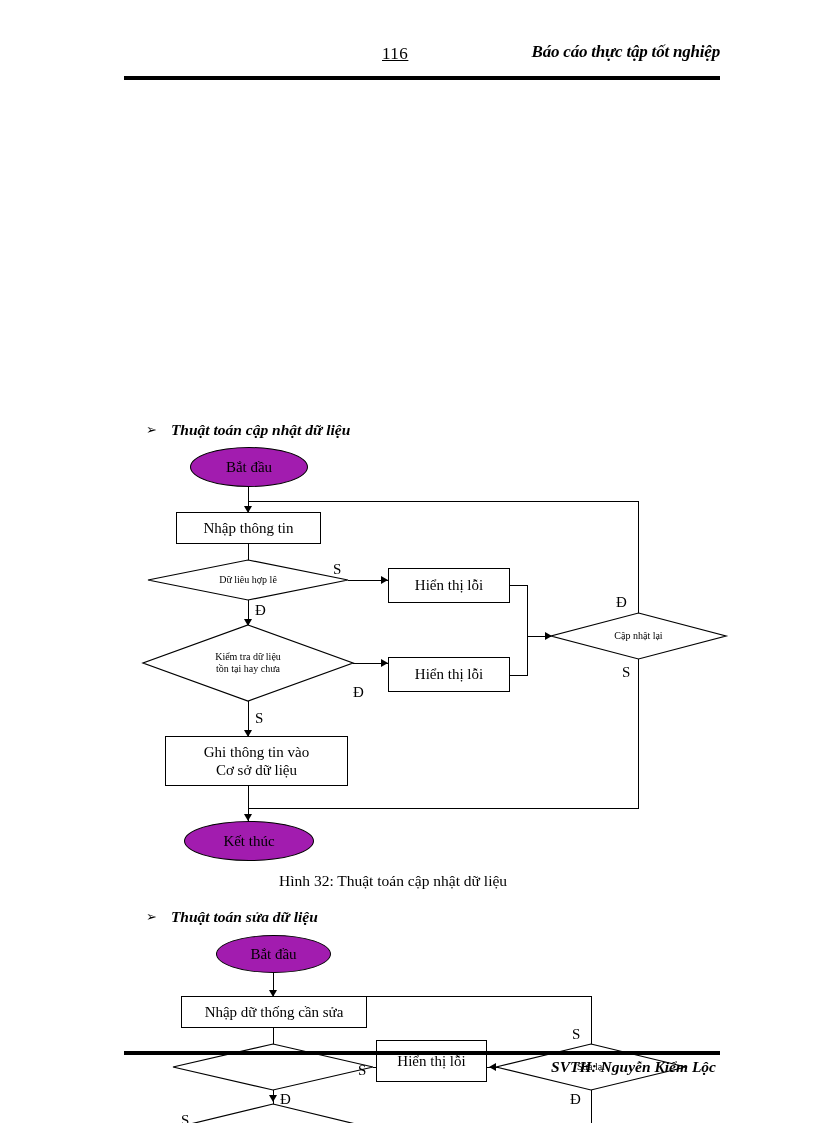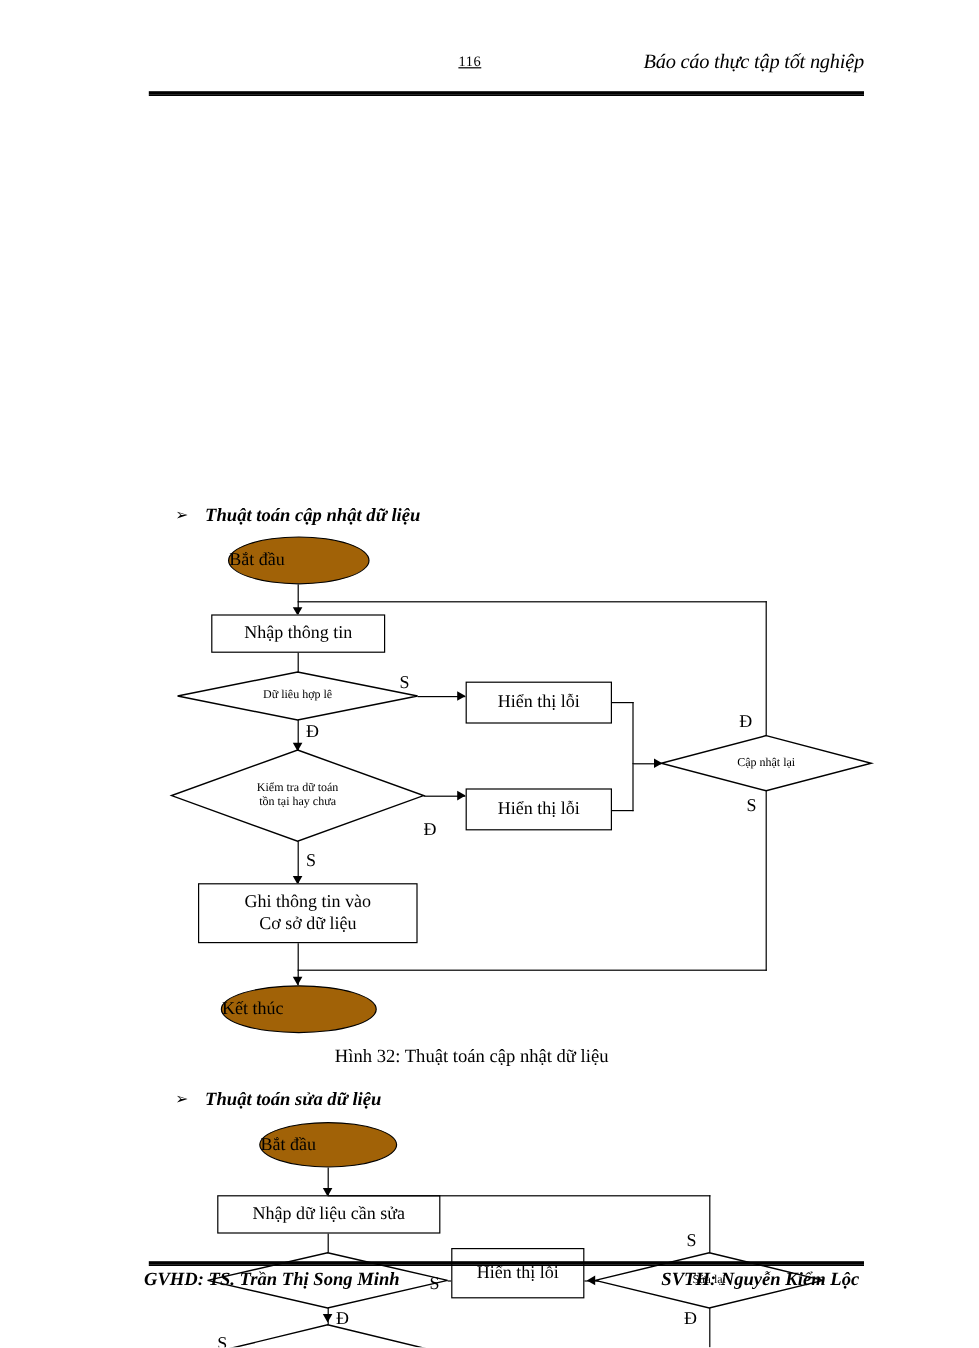"116" #page-number { font-size: 12px -> 17px }
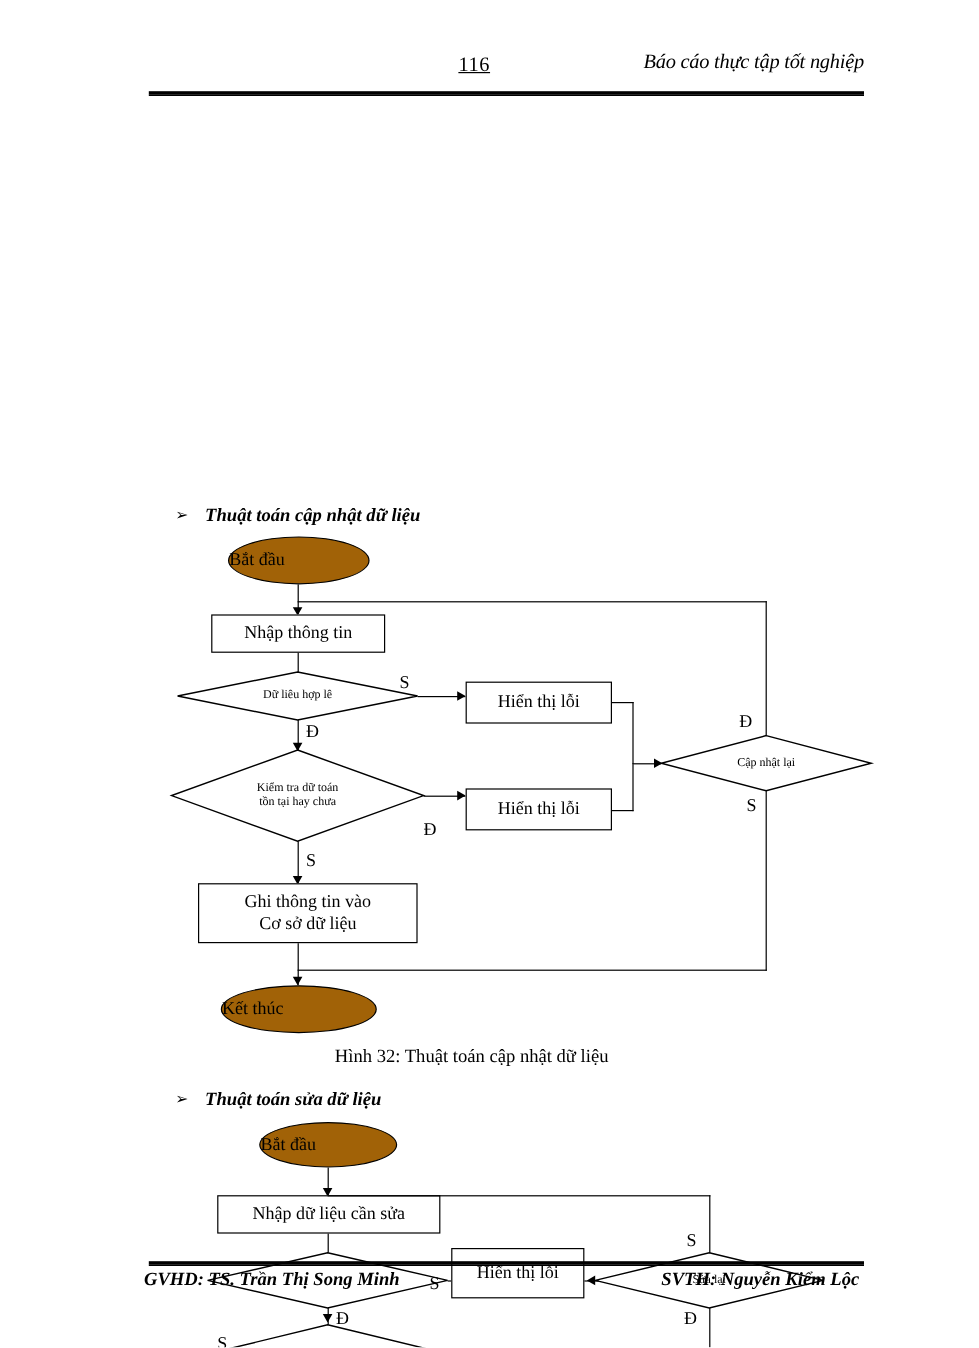"Báo cáo thực tập tốt" #header-title { font-weight: normal -> bold }
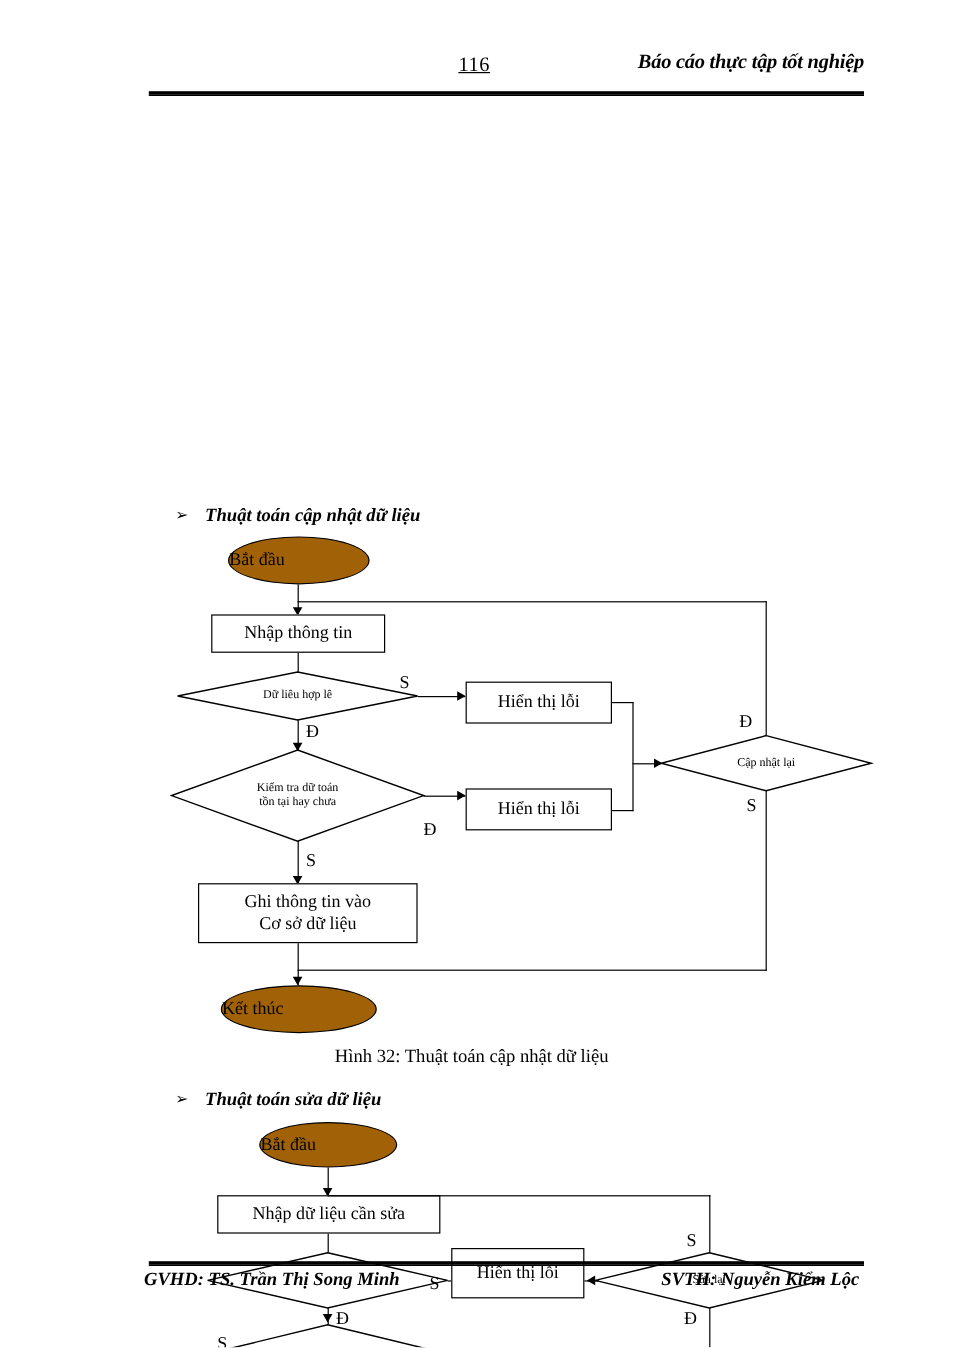"Bắt đầu" .fc-ellipse { background: #a16207 -> #a21caf; justify-content: flex-start -> center }
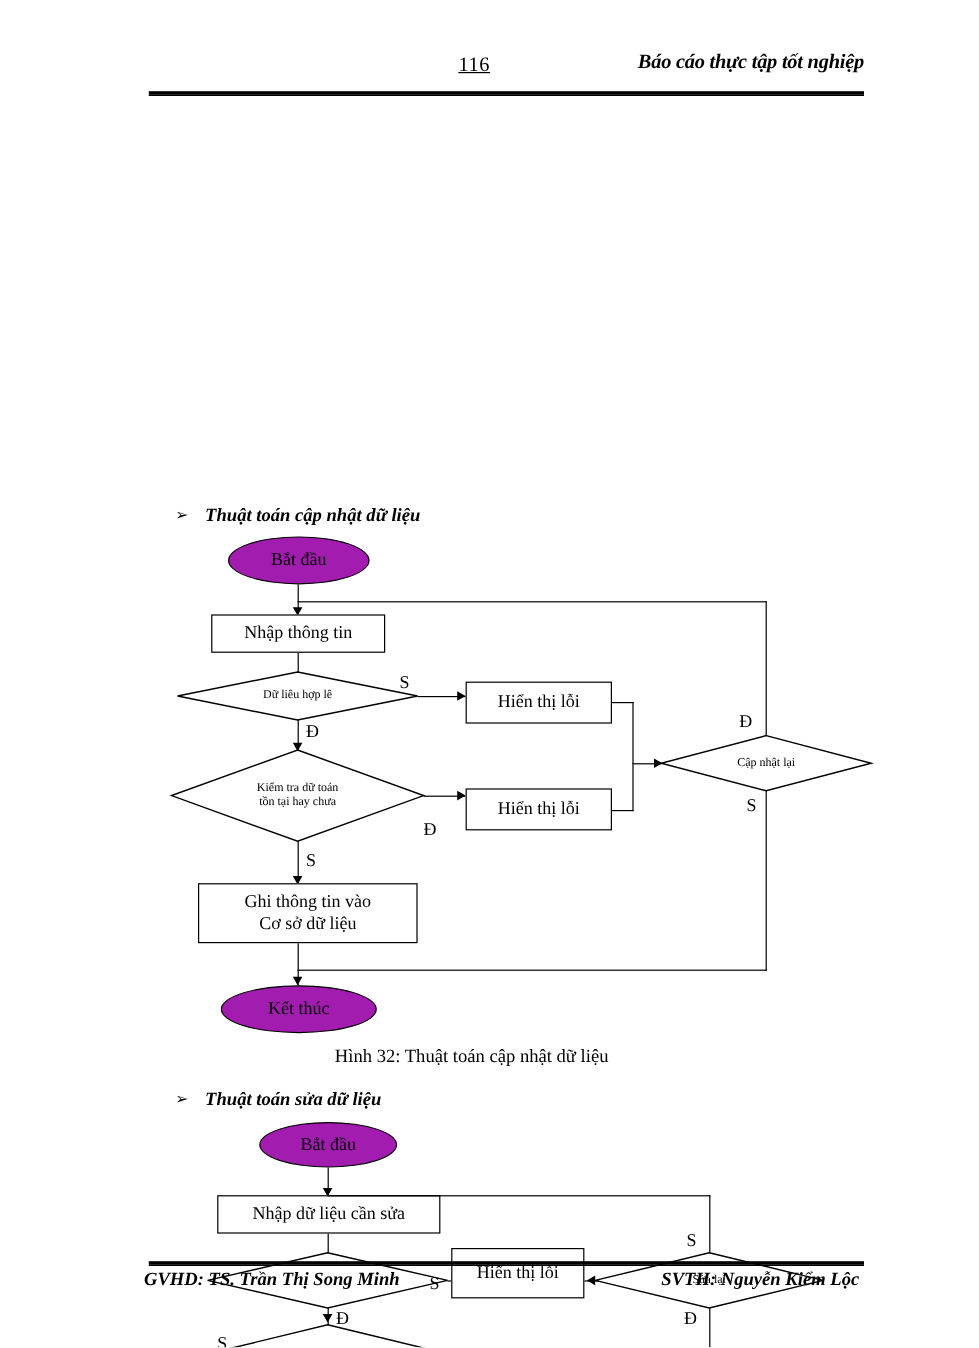"Kiểm tra dữ toán" div { text: toán -> liệu }
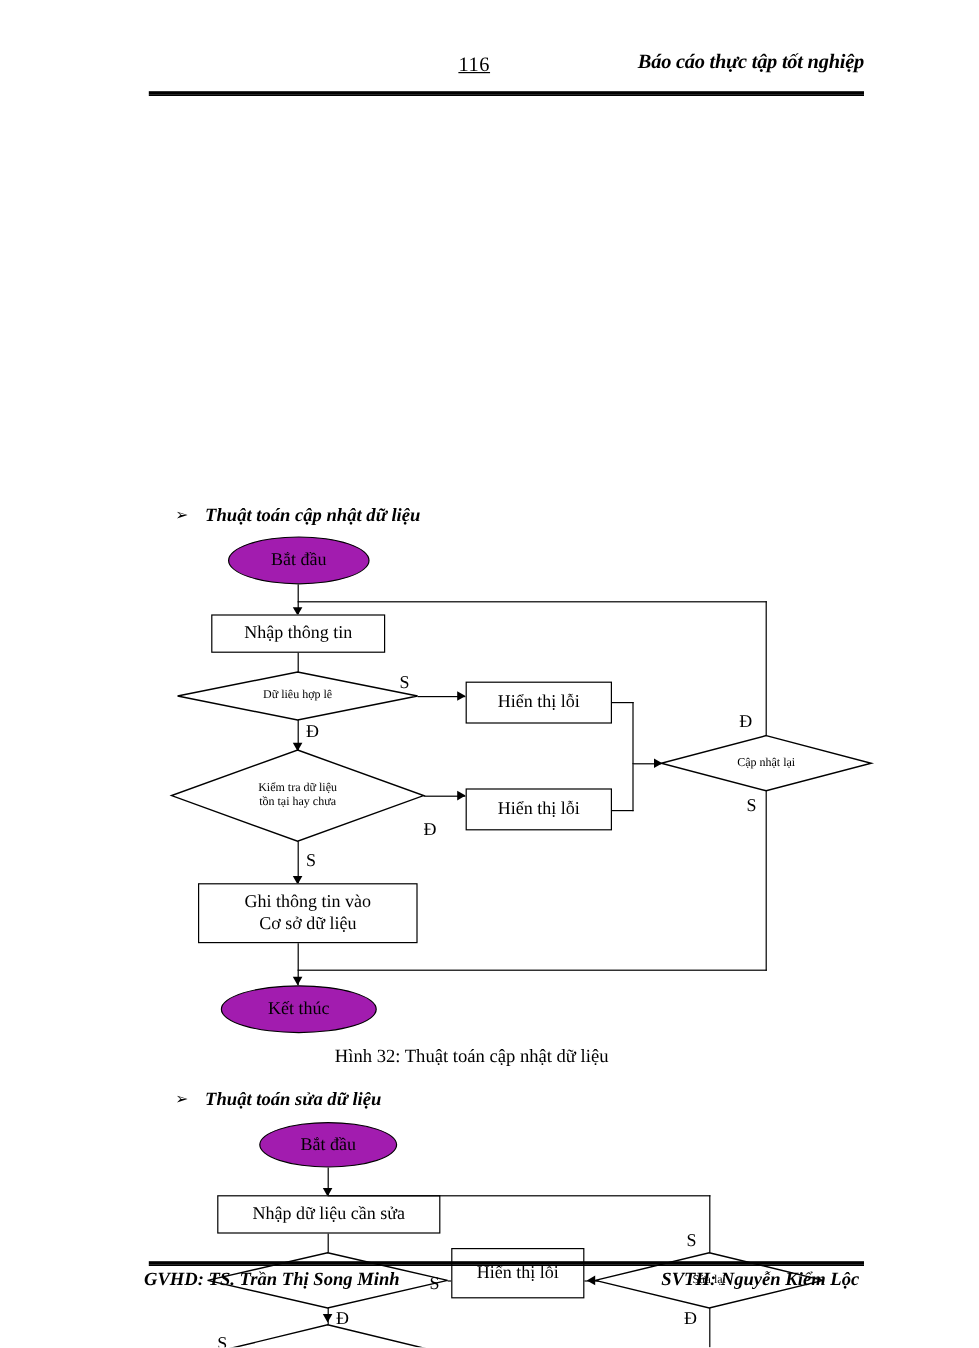"Nhập dữ liệu cần sửa" span { text: liệu -> thống }
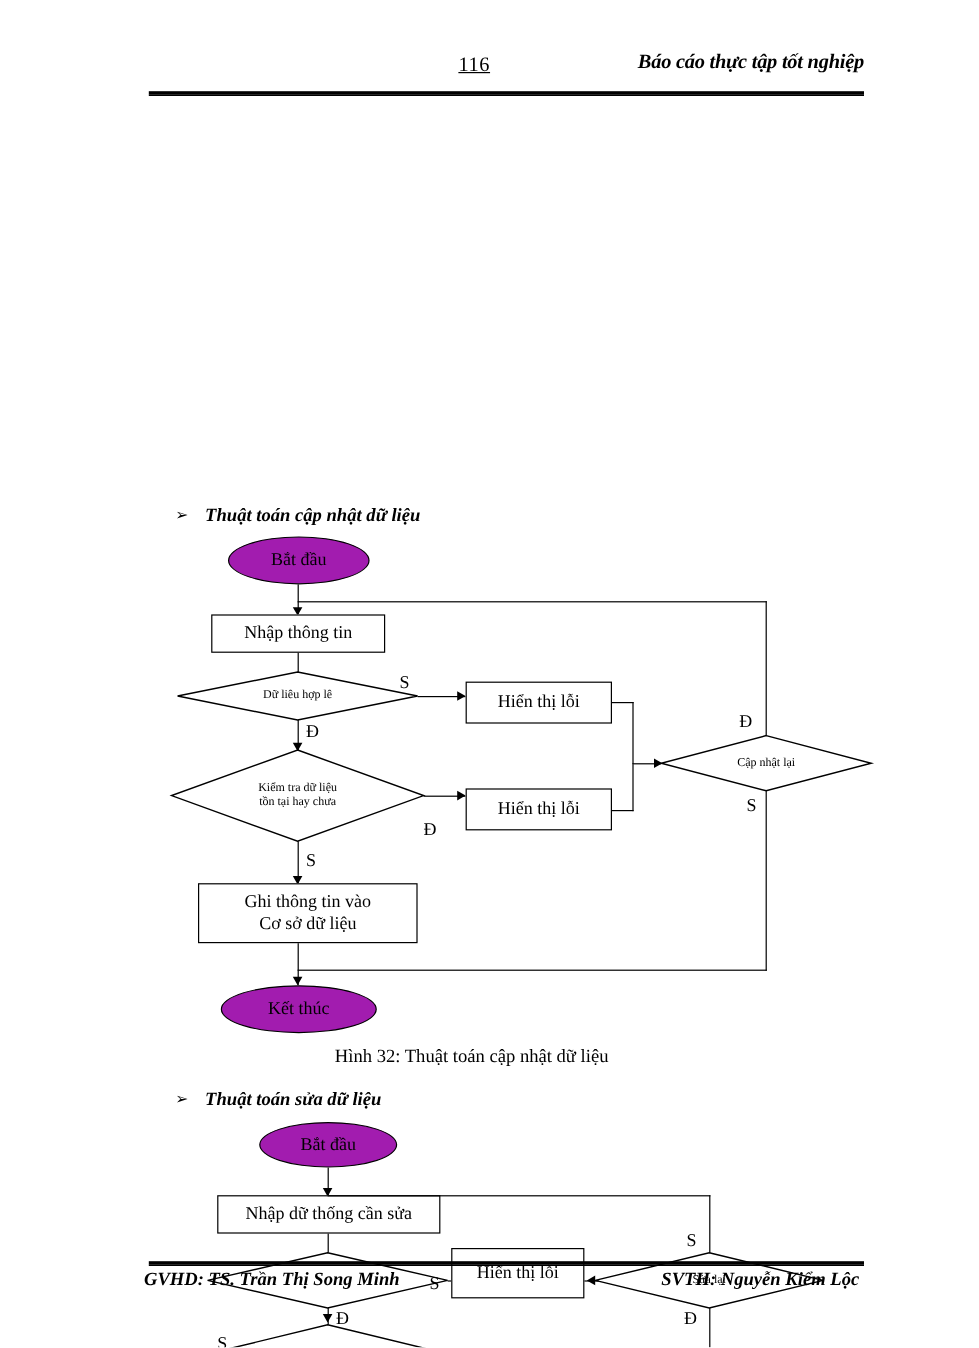"GVHD: TS. Trần Thị Song" div { html: <div>GVHD: TS. Trần Thị Song Minh</div> -> none }
